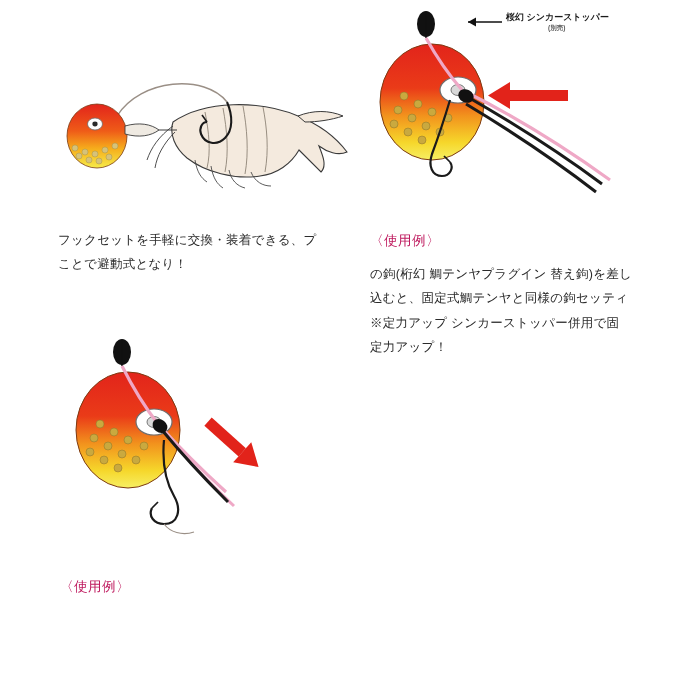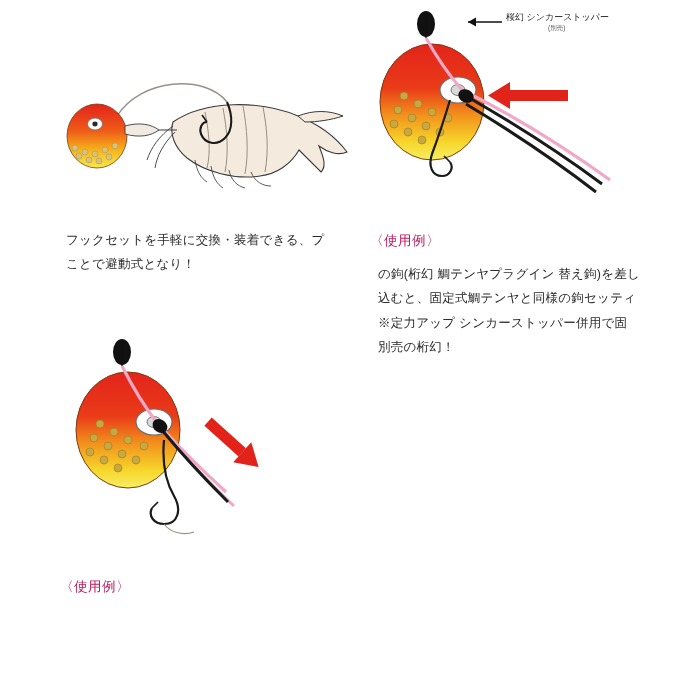"桜幻 シンカーストッパー" #fig-plugin-top { font-weight: none -> bold }
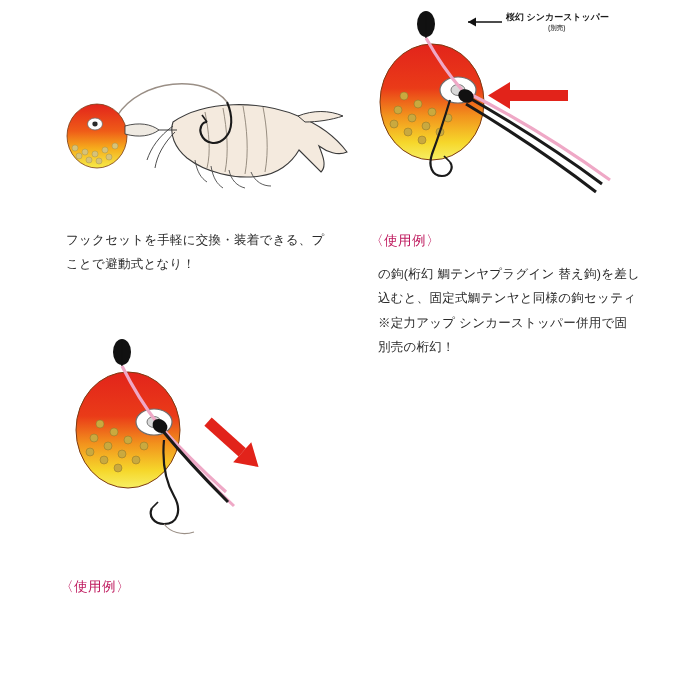"フックセットを手軽に交換・装着できる、プ" .cap-line { margin-left: 8px -> none }
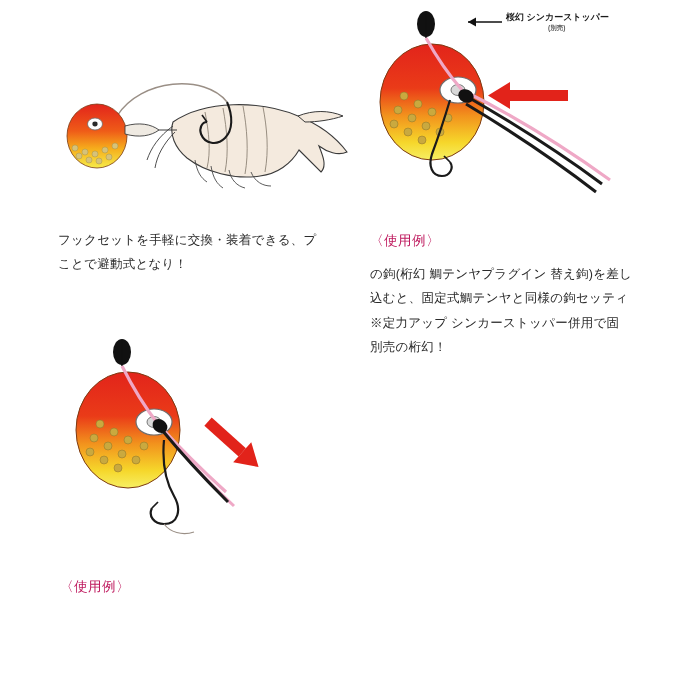"別売の桁幻！" span.cap-line { text: 別売の桁幻 -> 定力アップ }
